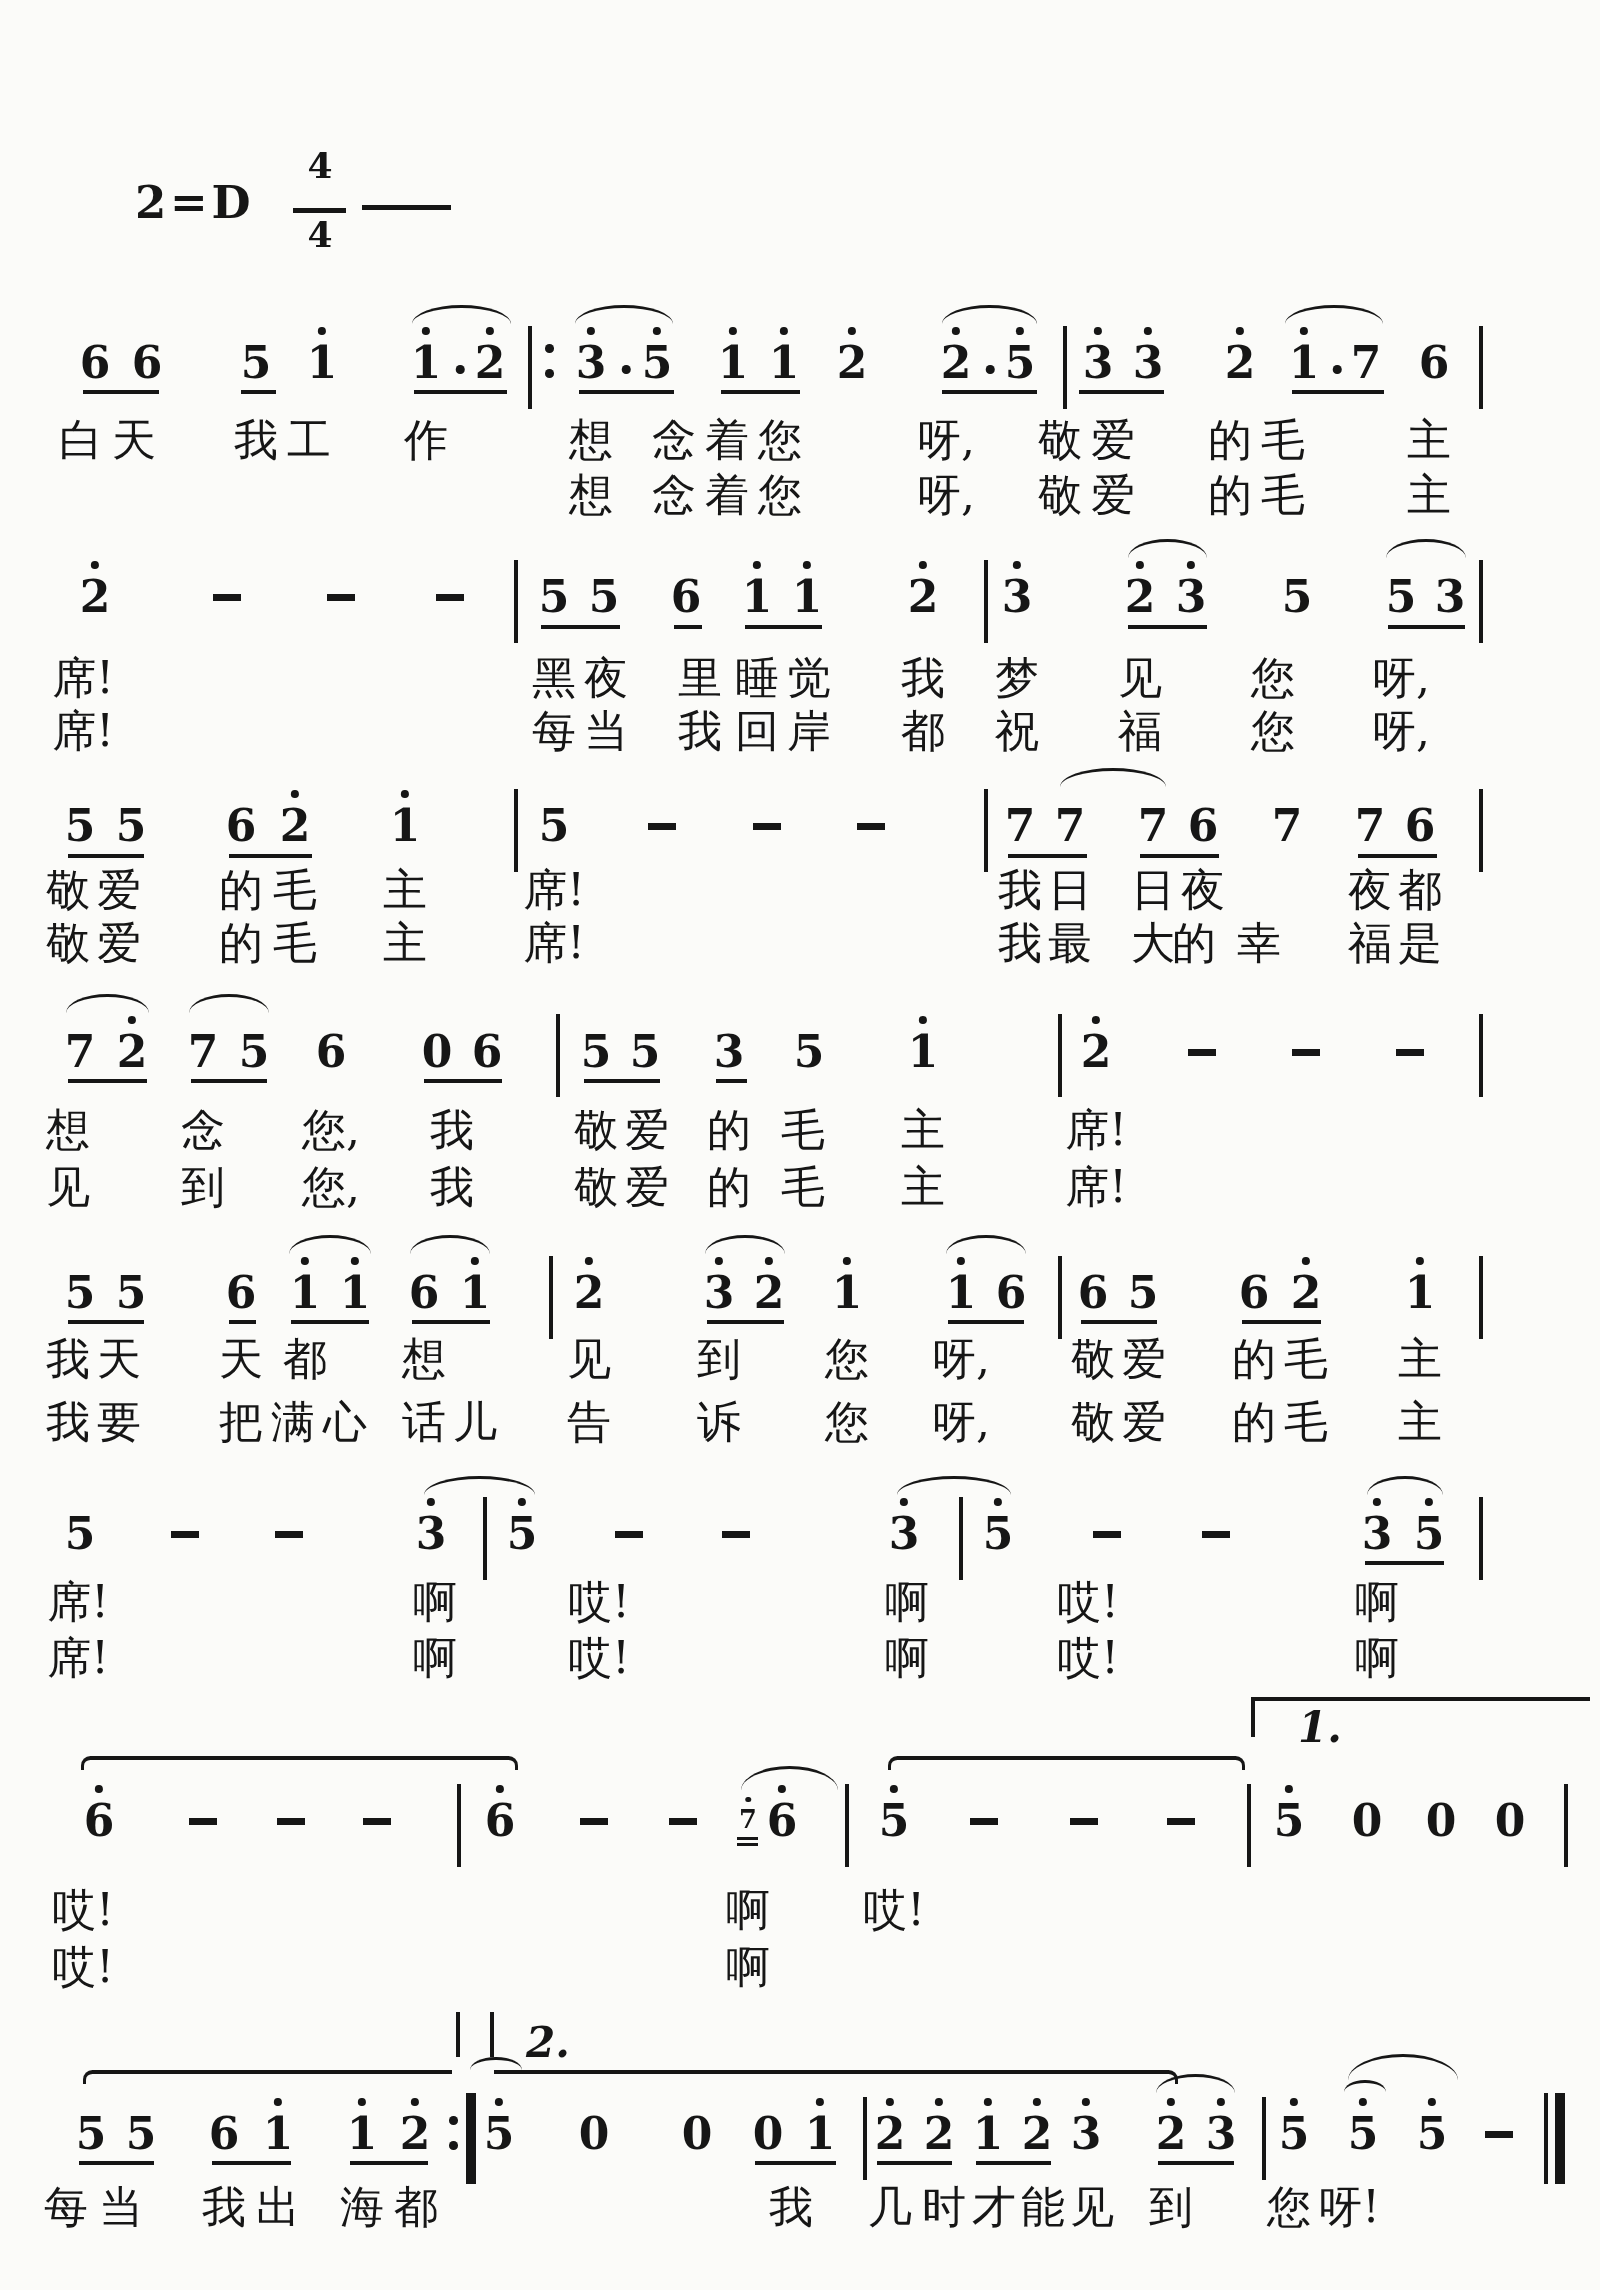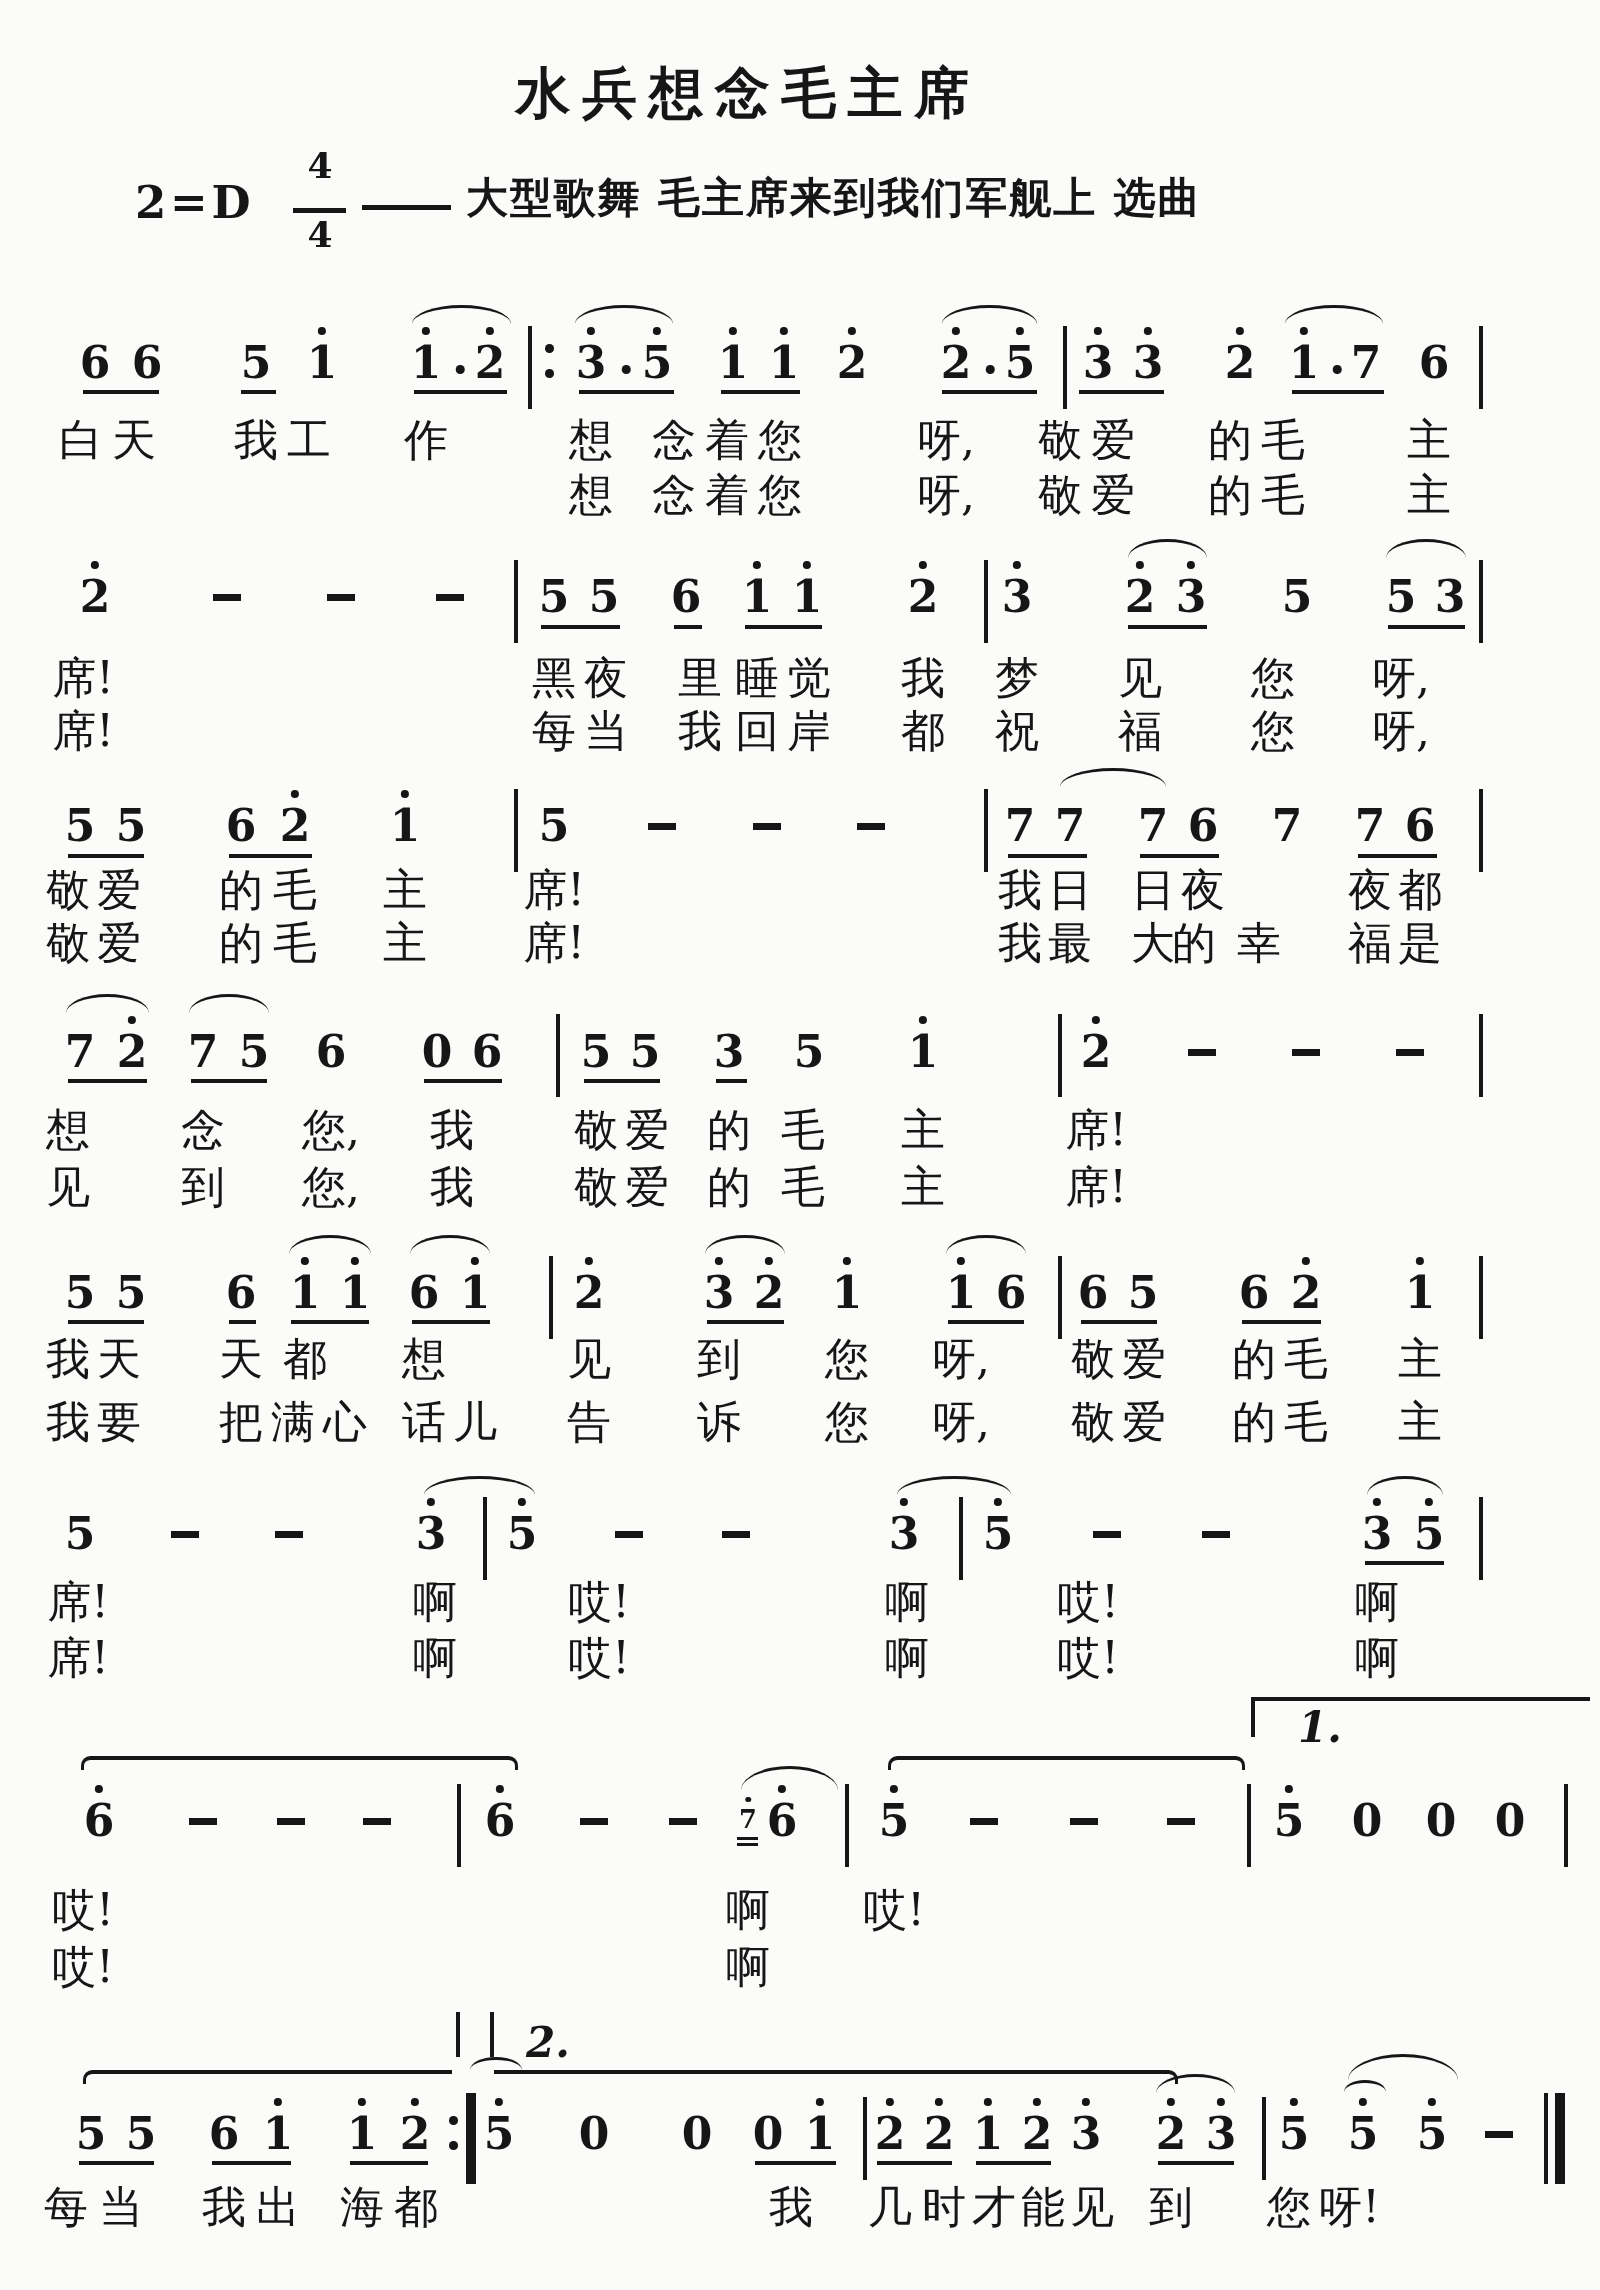"水兵想念毛主席" div { html: <div>水兵想念毛主席</div> -> none }
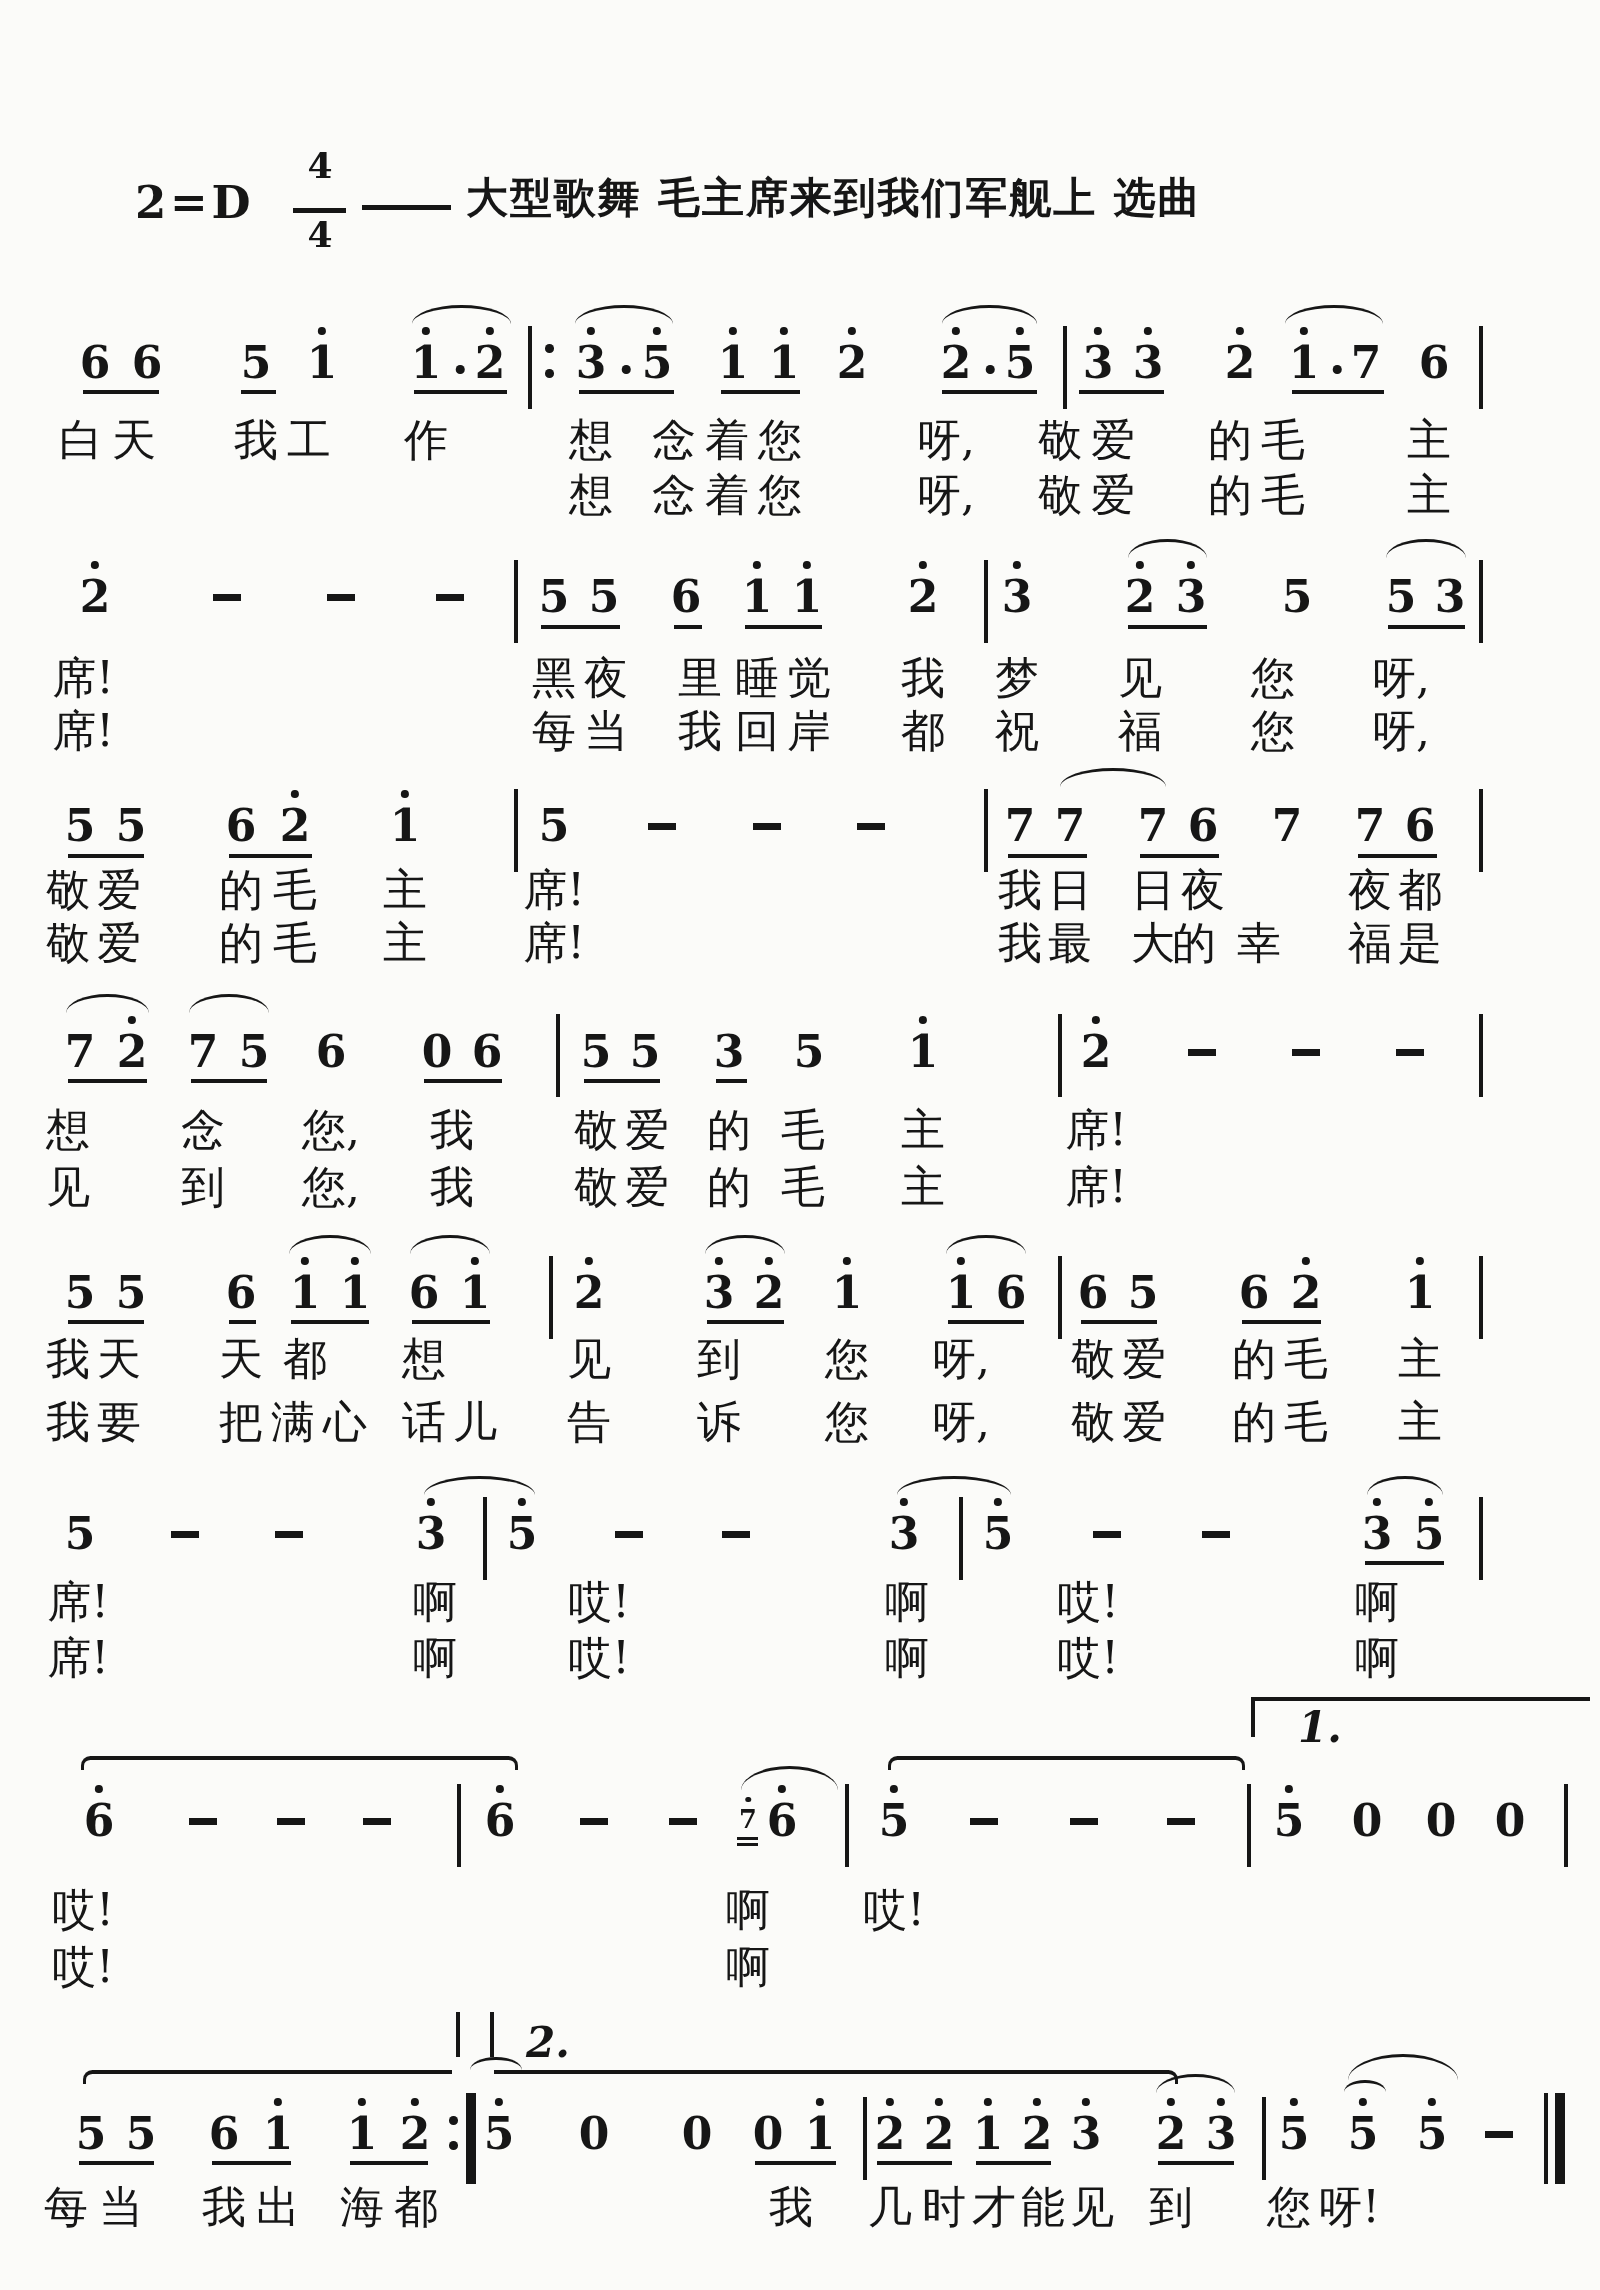"大型歌舞 毛主席来到我们军舰上 选曲" div { html: <div>大型歌舞 毛主席来到我们军舰上 选曲</div> -> none }
